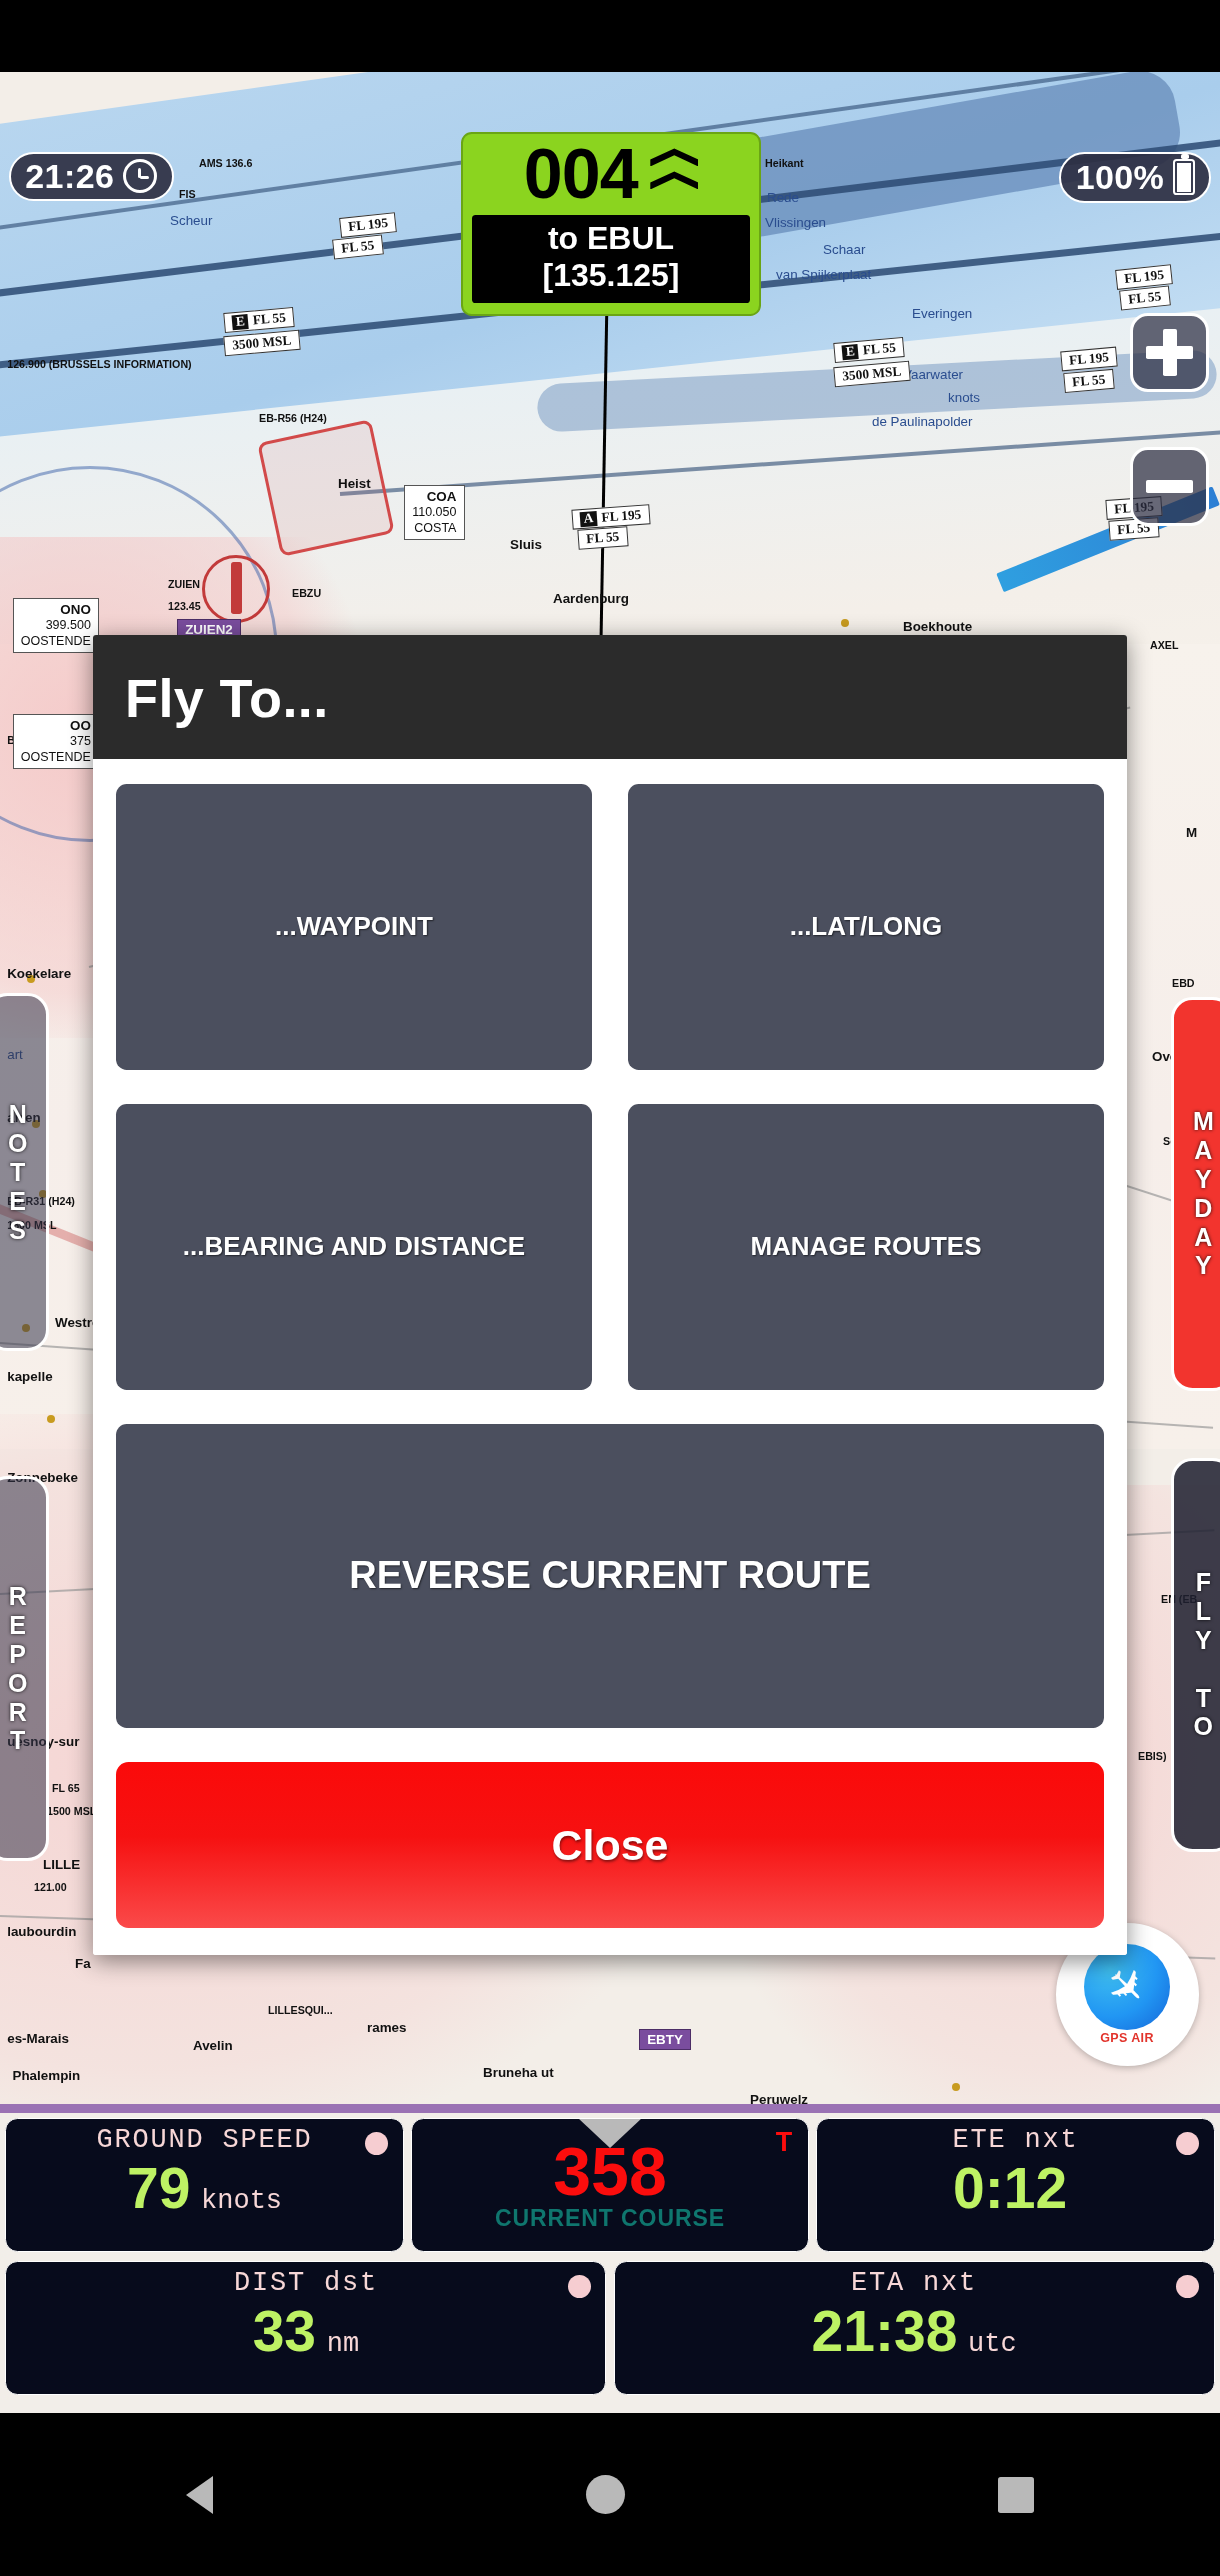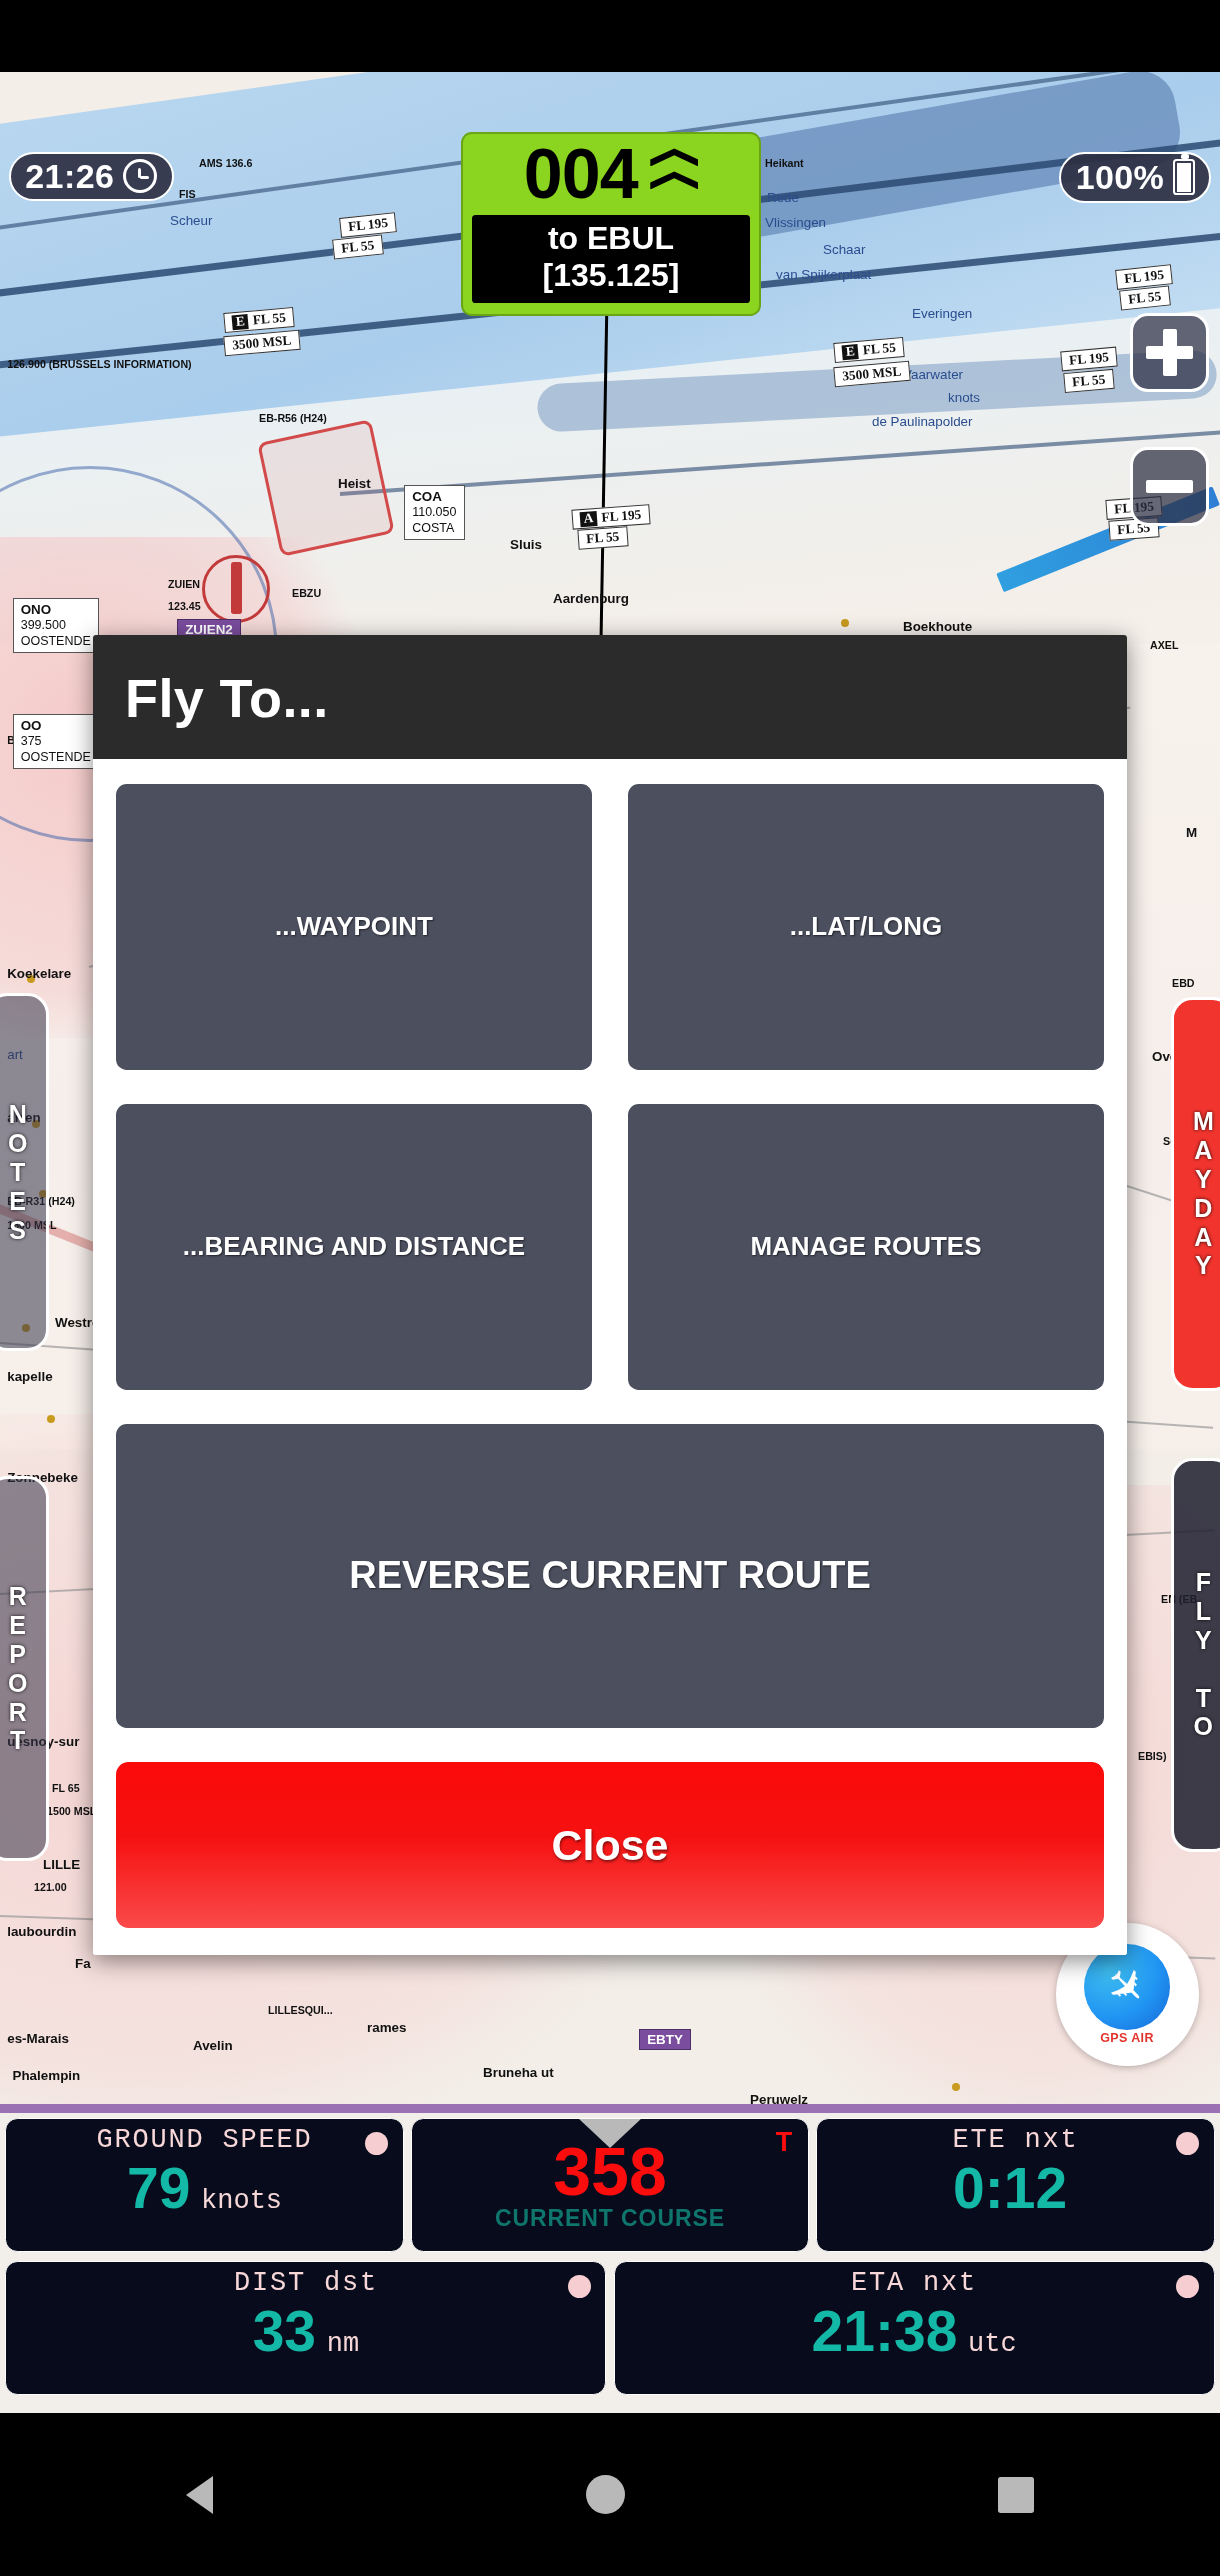"COA" .info-card { text-align: left -> right }
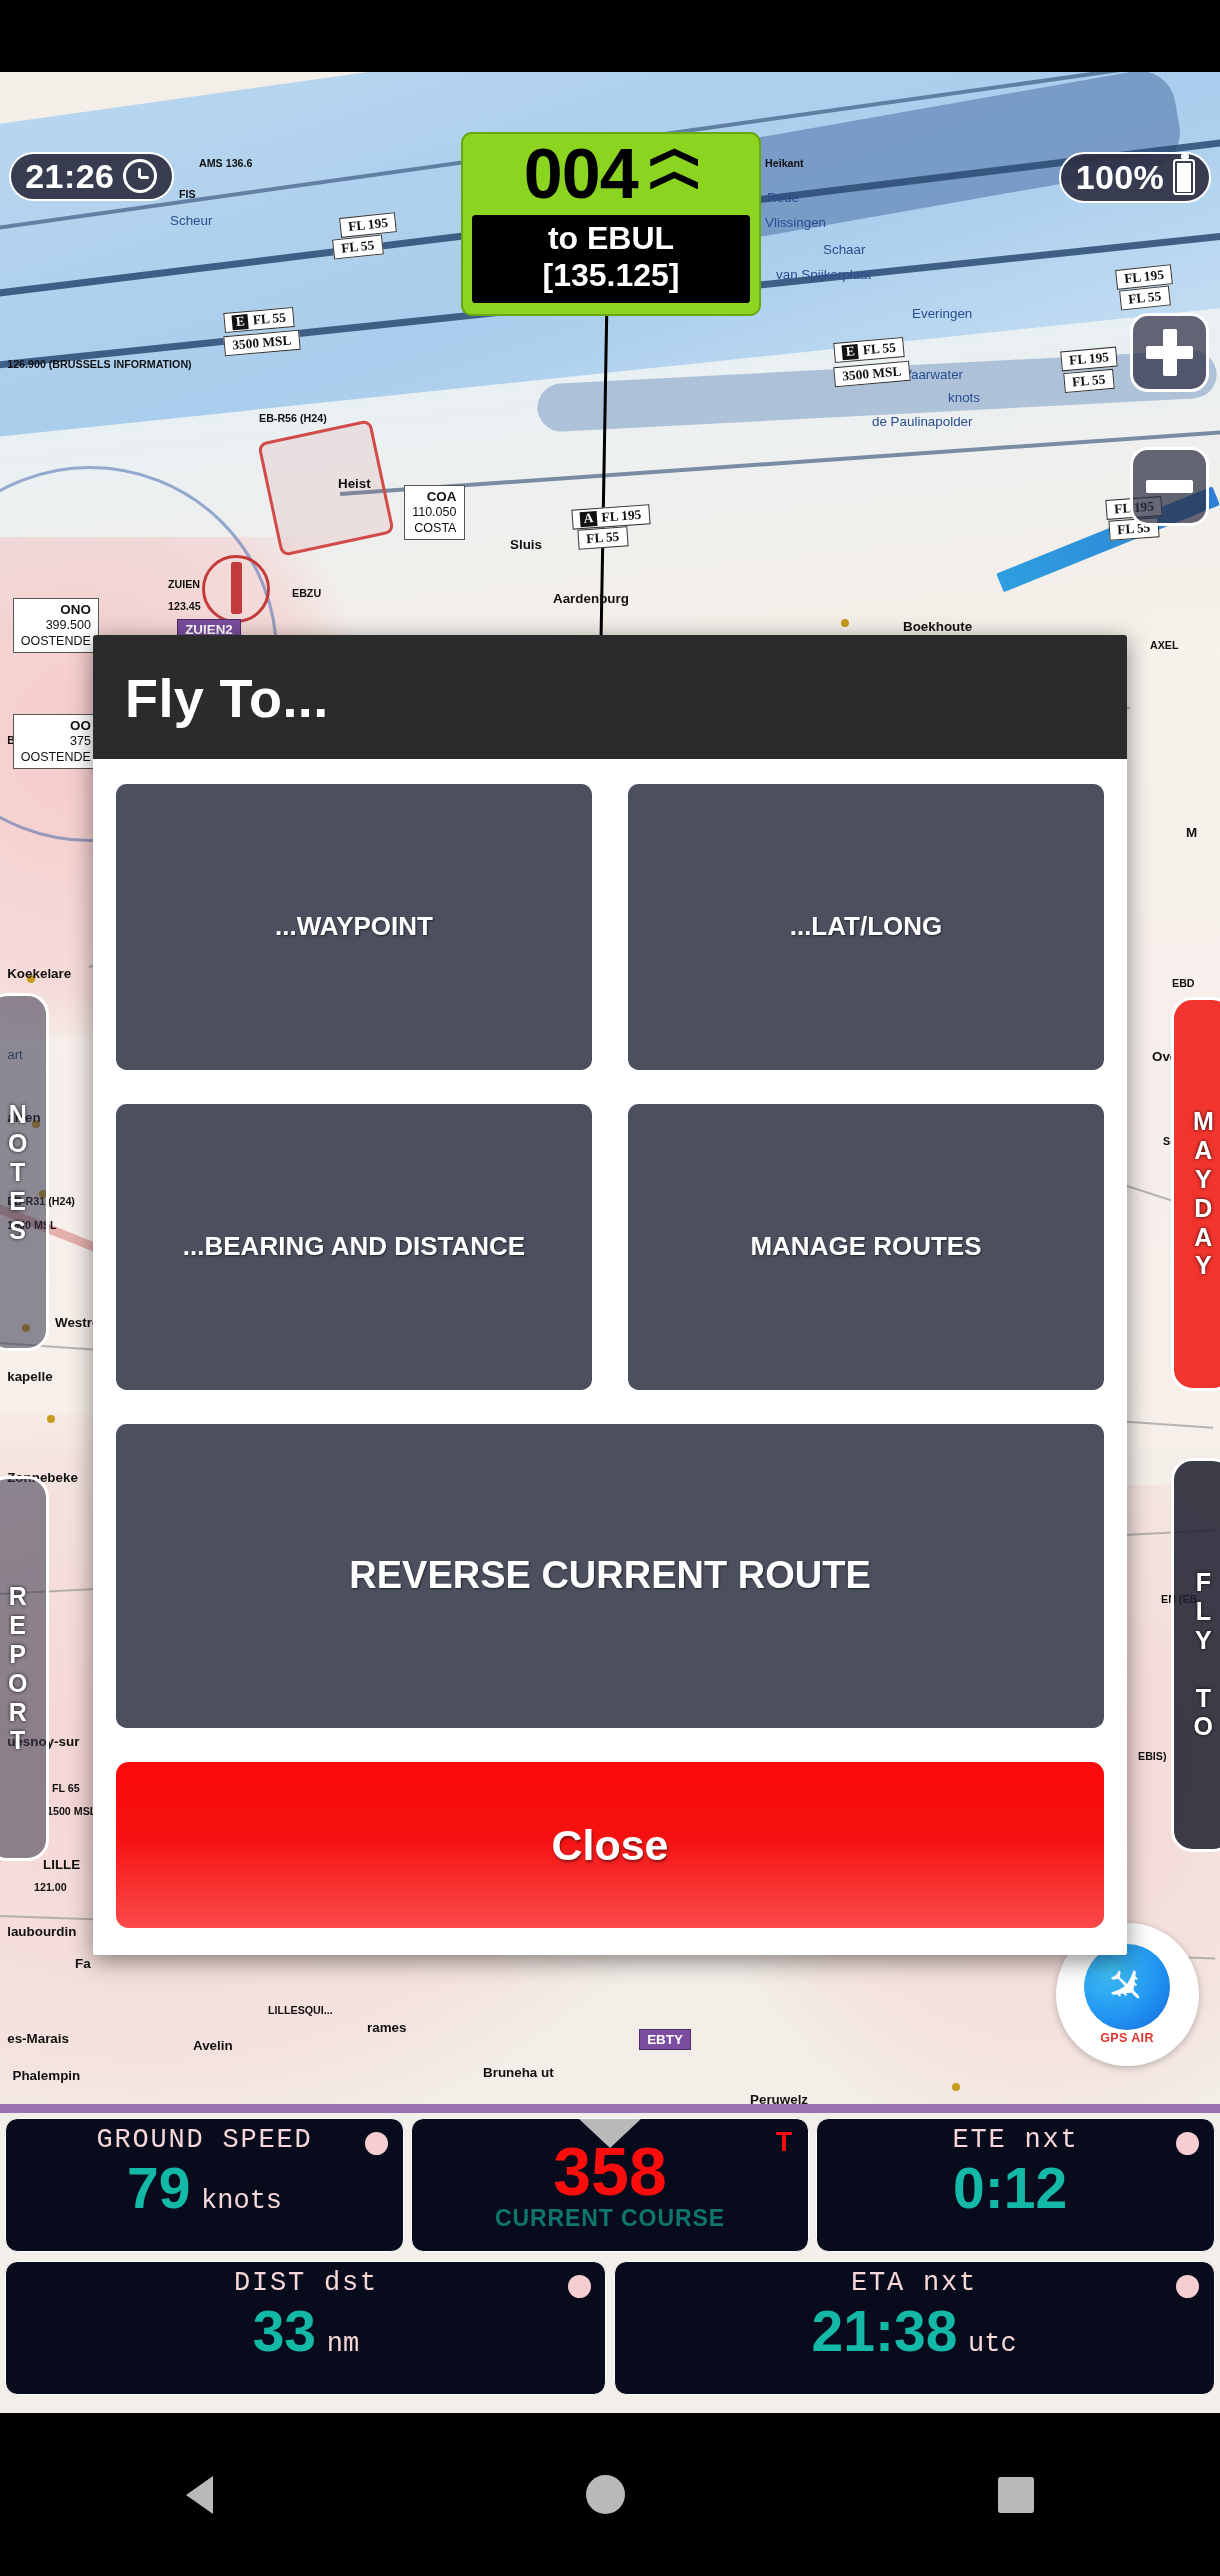"79" .g-val { color: #14b8a6 -> #bef264 }
